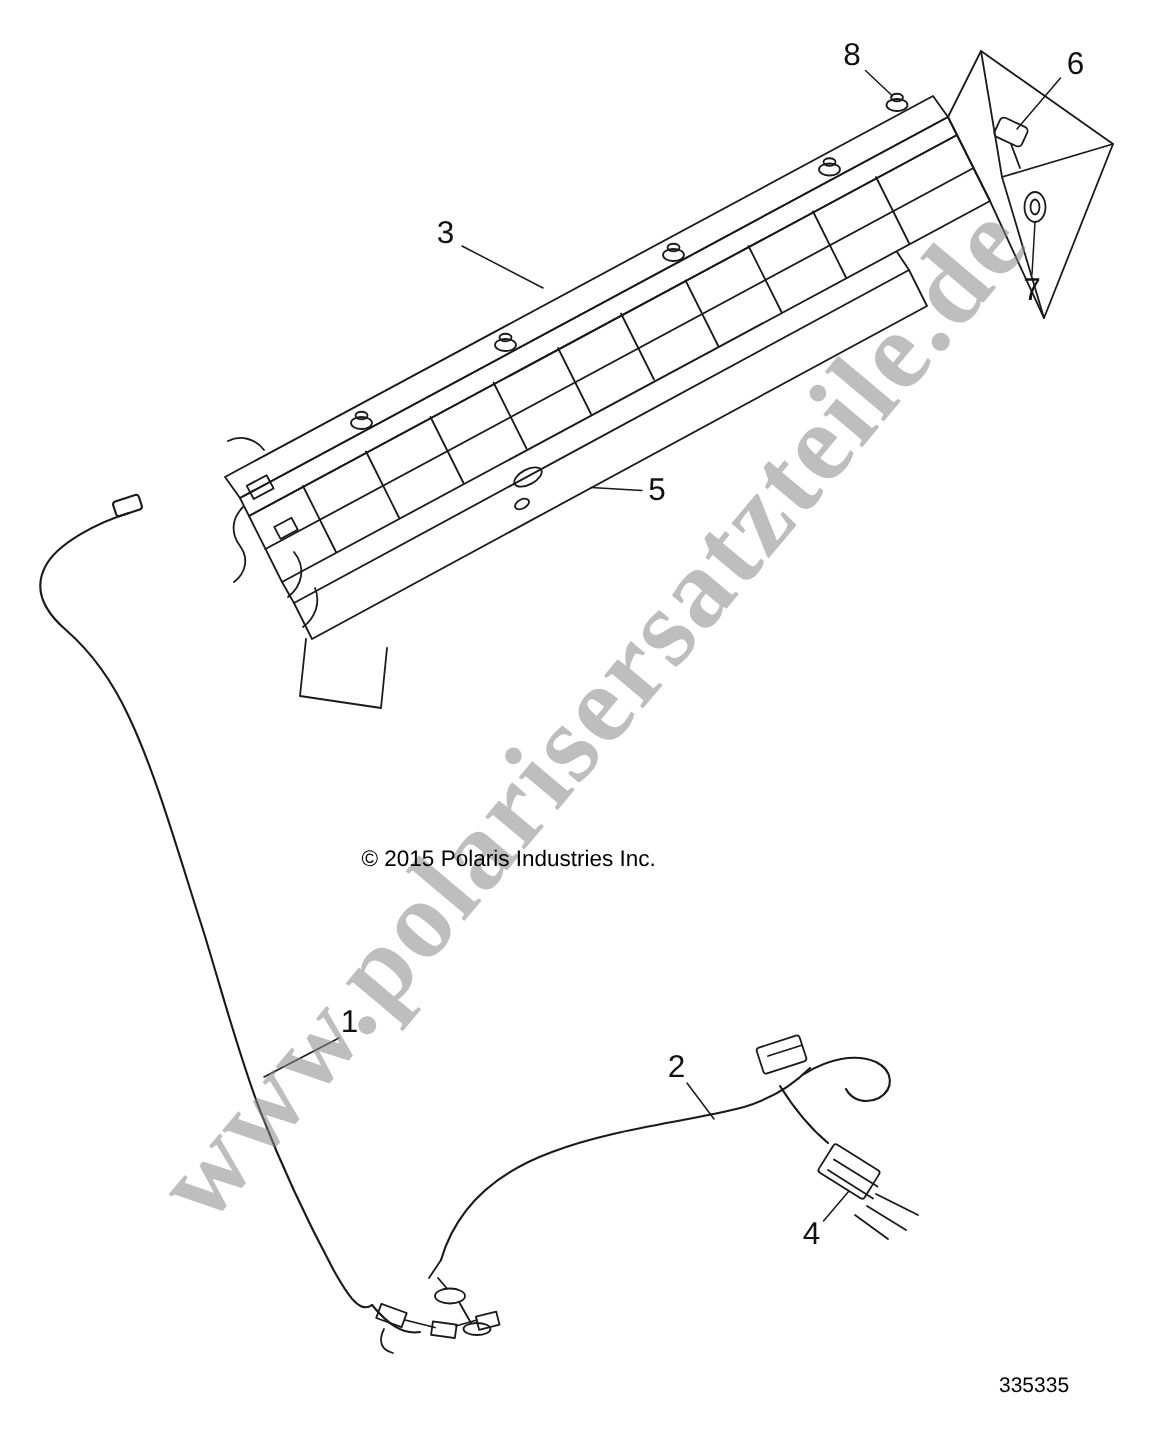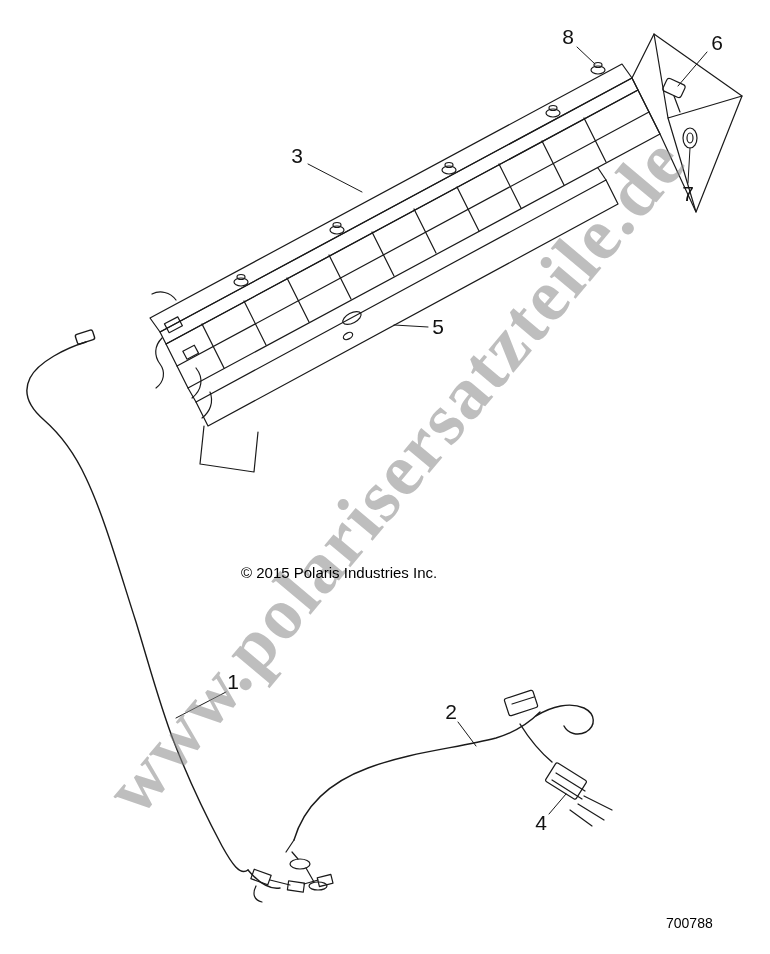"700788" div.partnum { text: 700788 -> 335335 }
